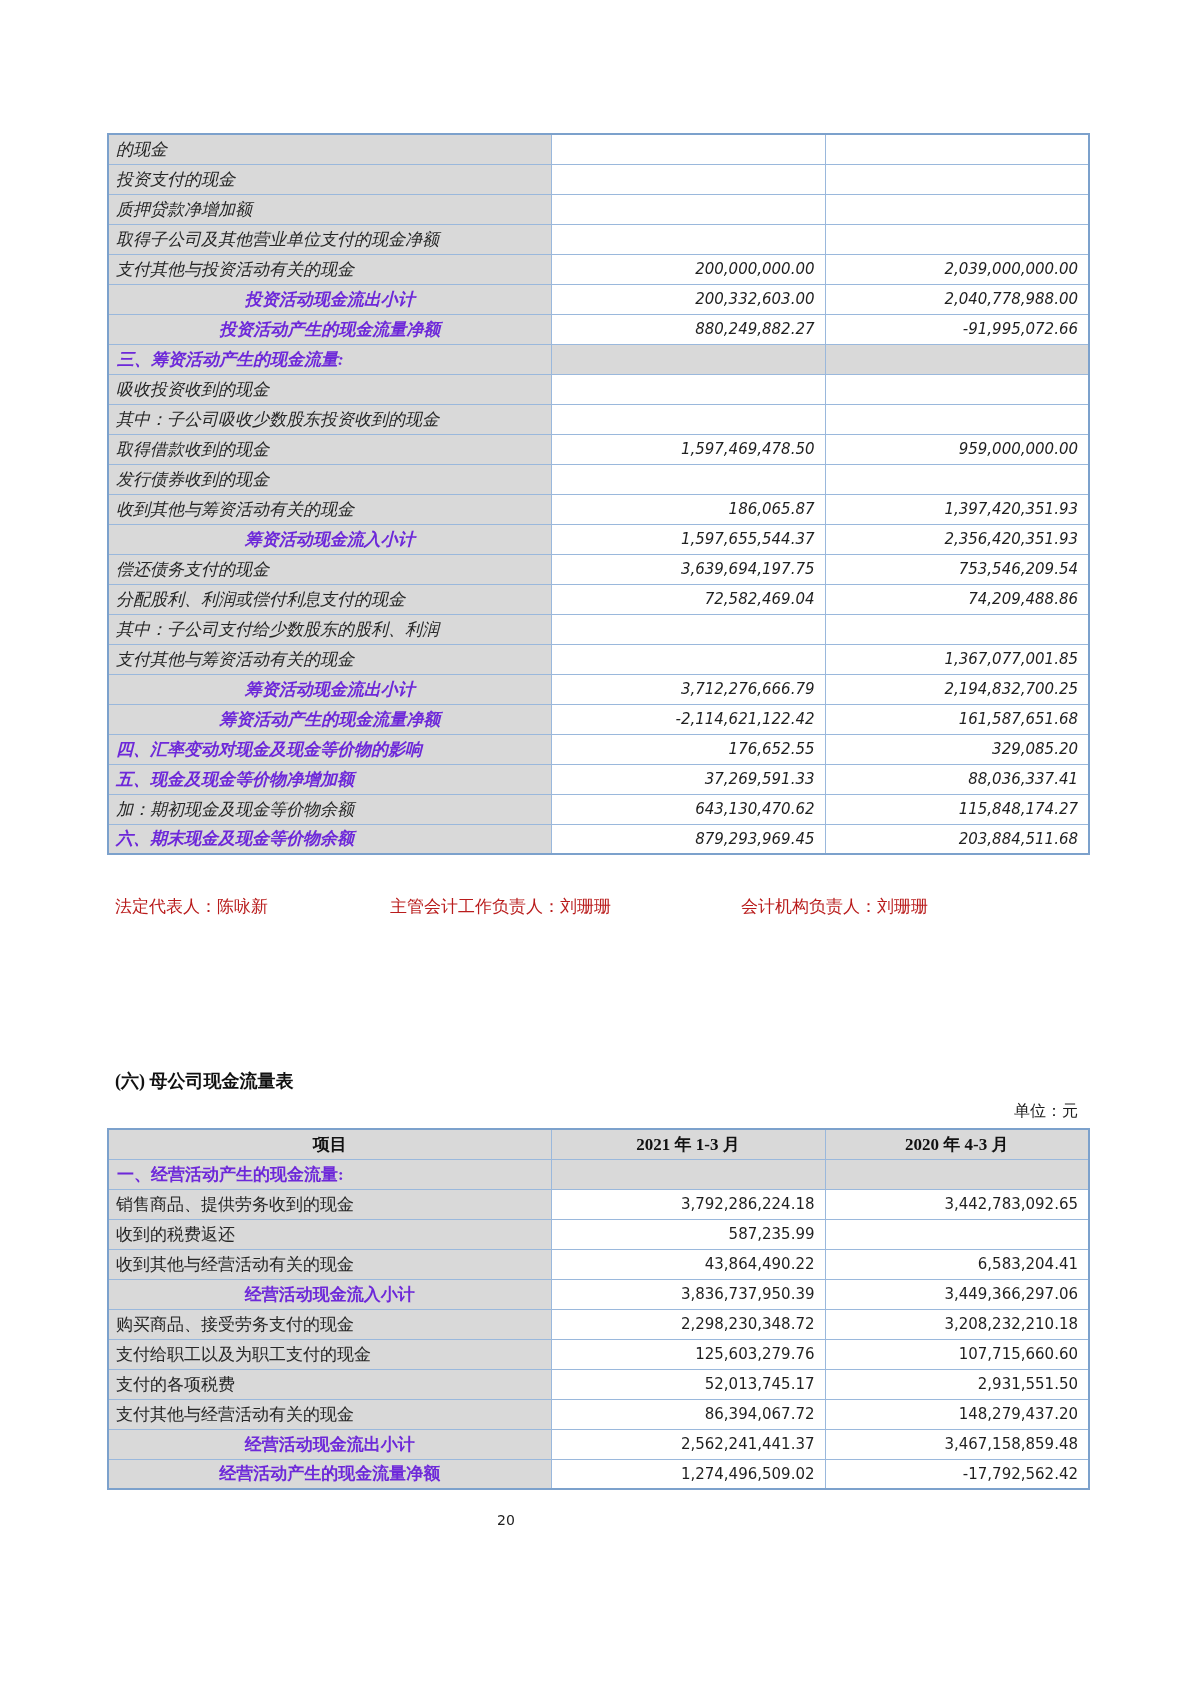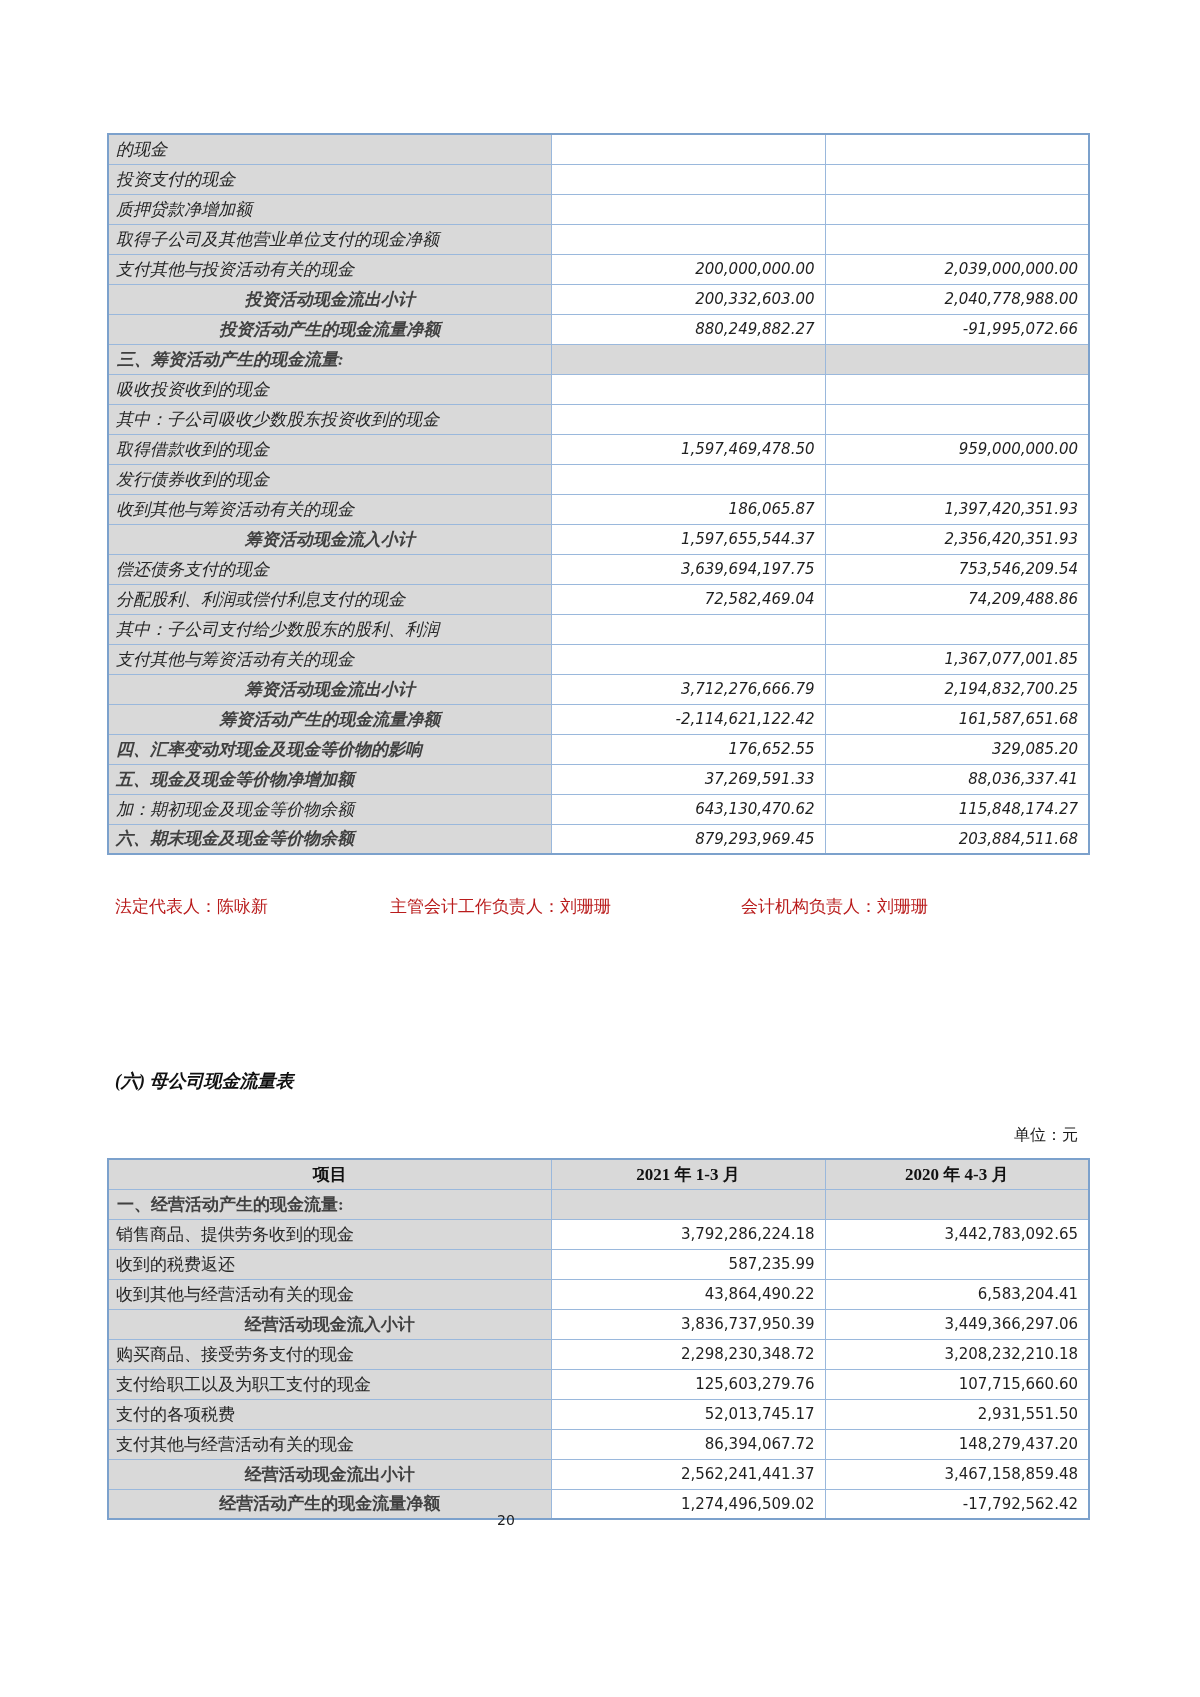"投资活动现金流出小计" td.label.bold { color: #404040 -> #6d28d9 }
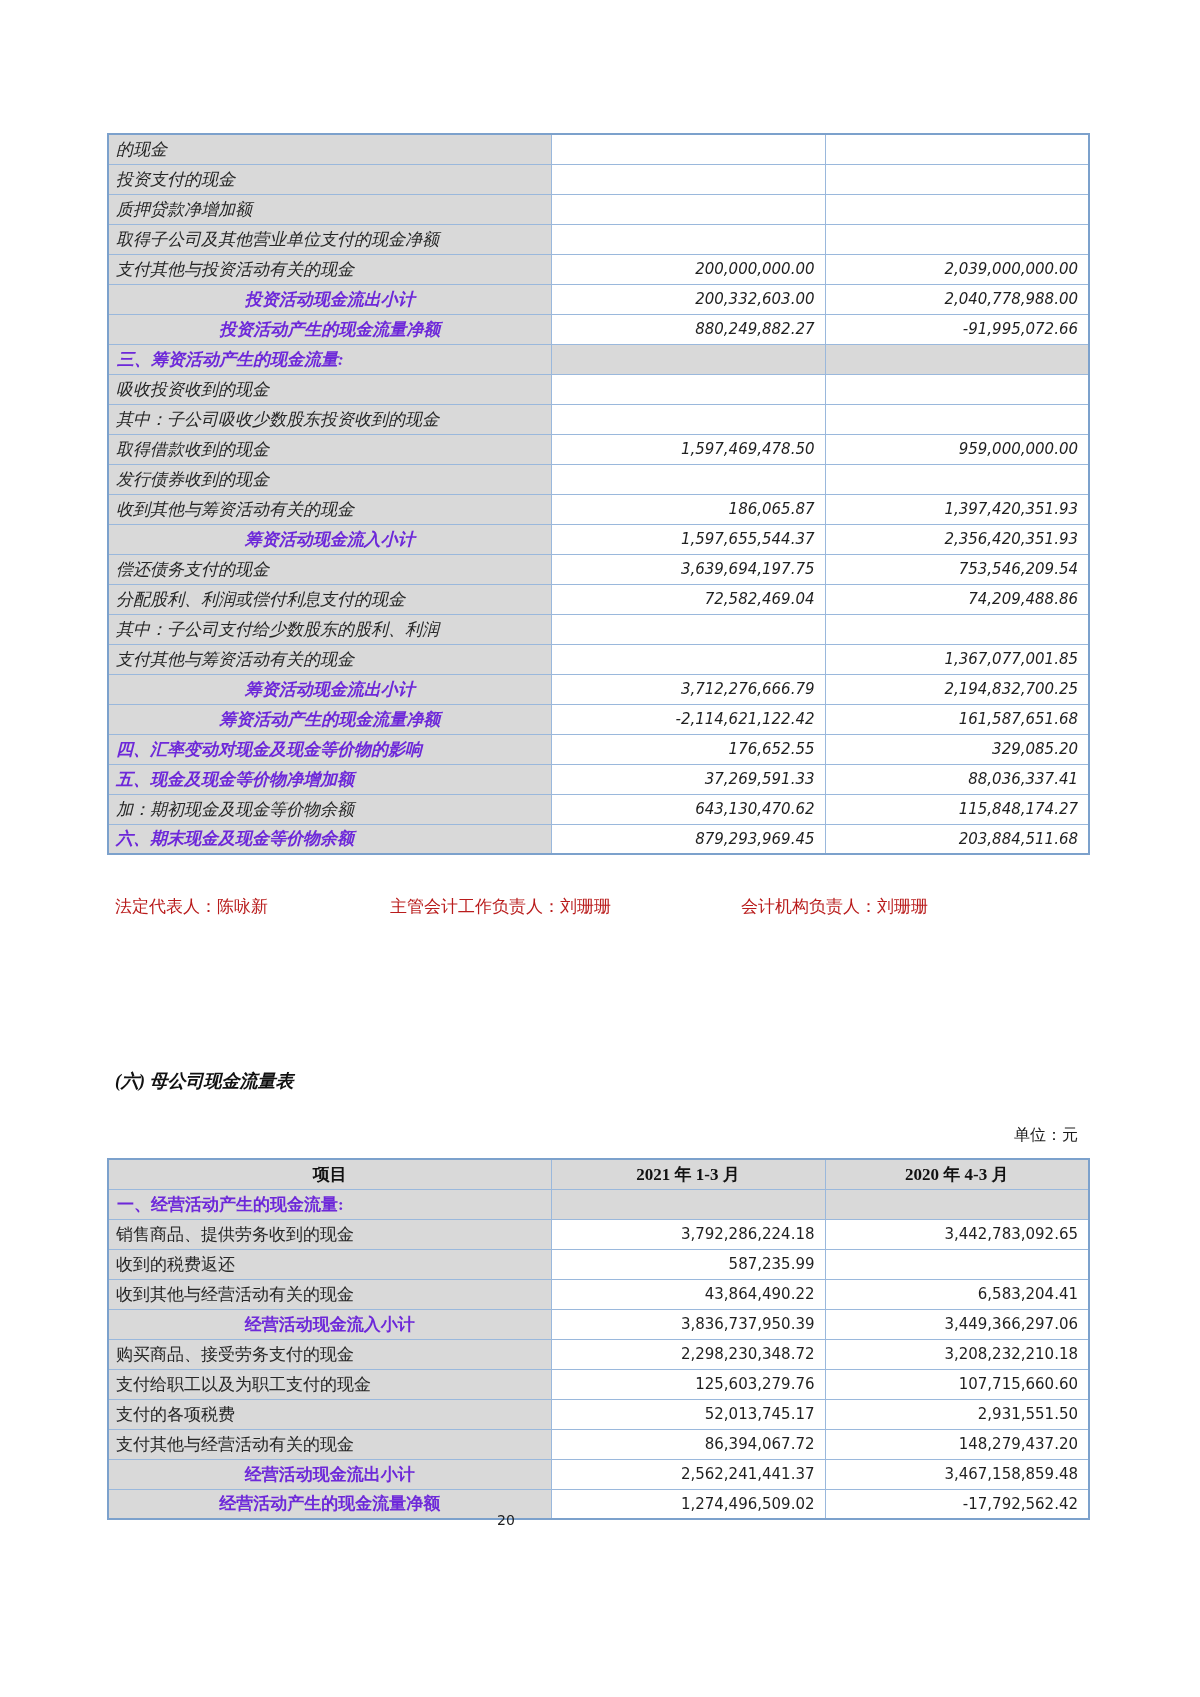"(六) 母公司现金流量表" .section-title { font-style: italic -> none }
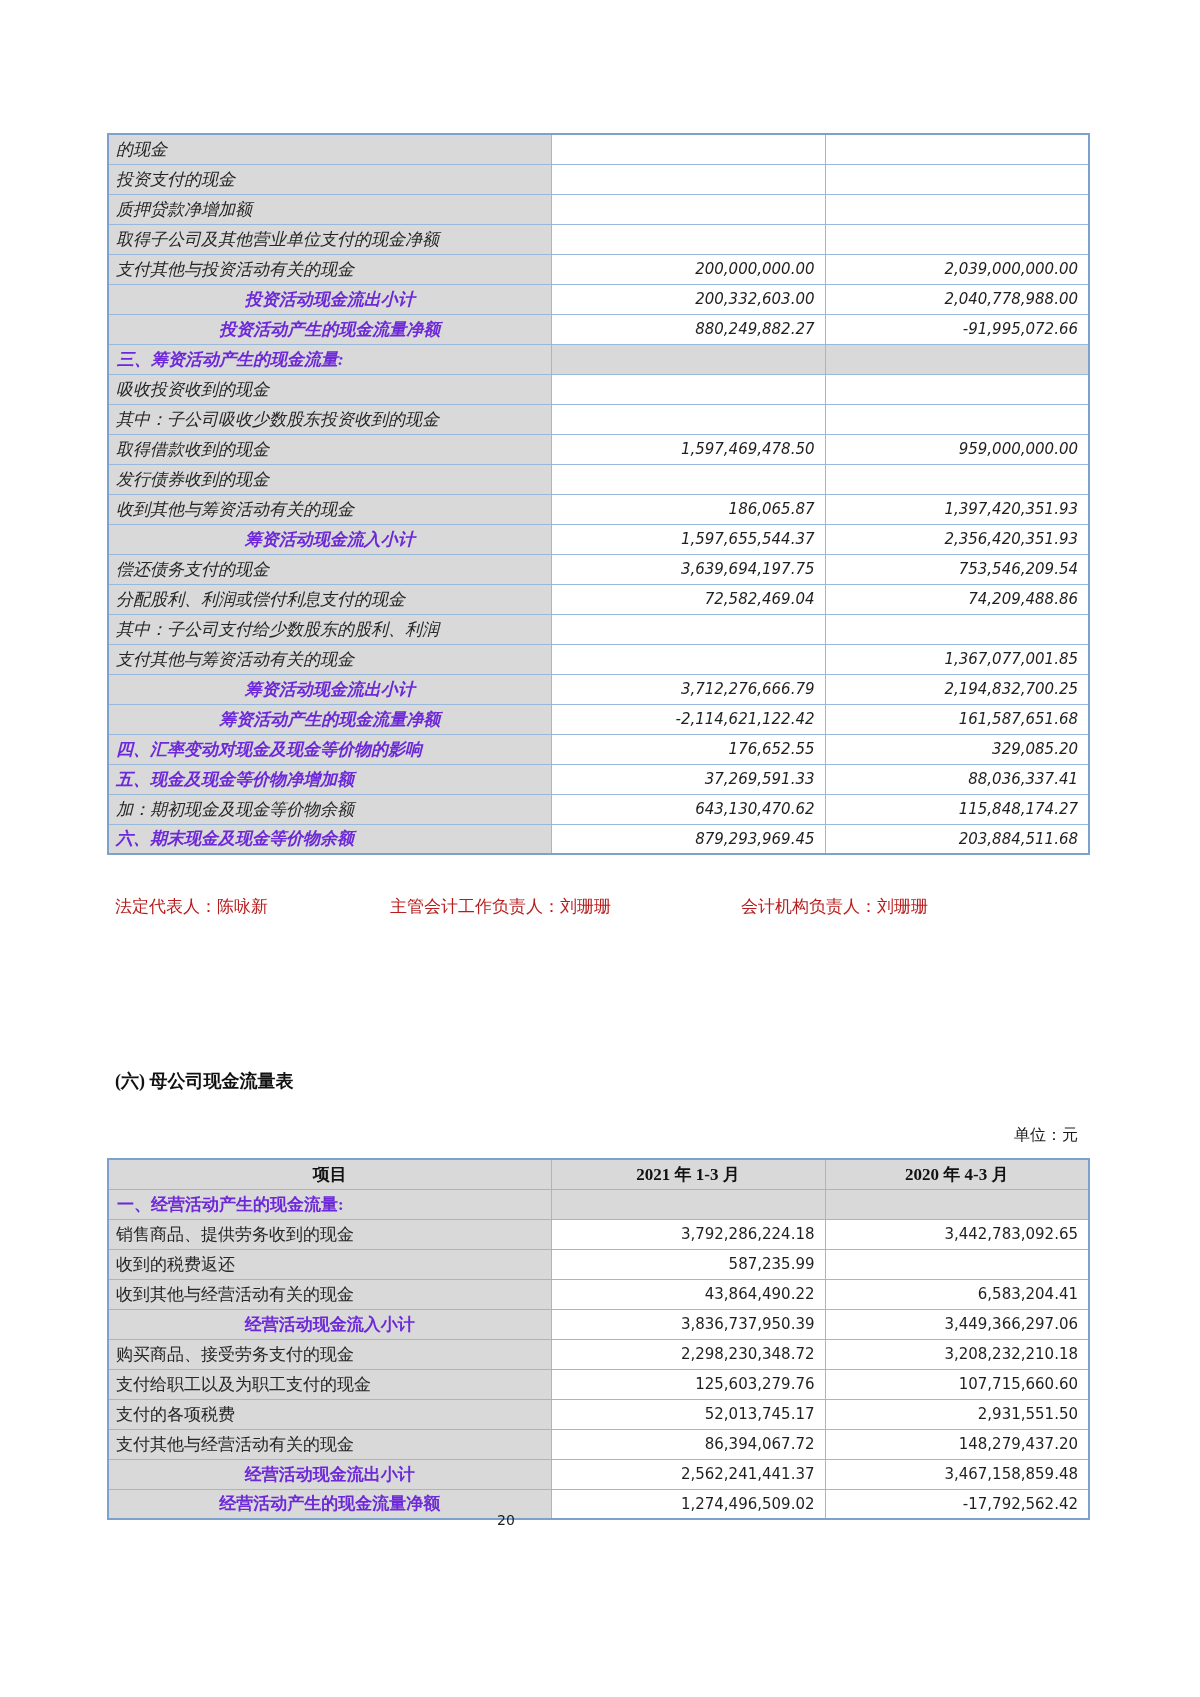"单位：元" .unit-line { margin-top: 32px -> 8px }
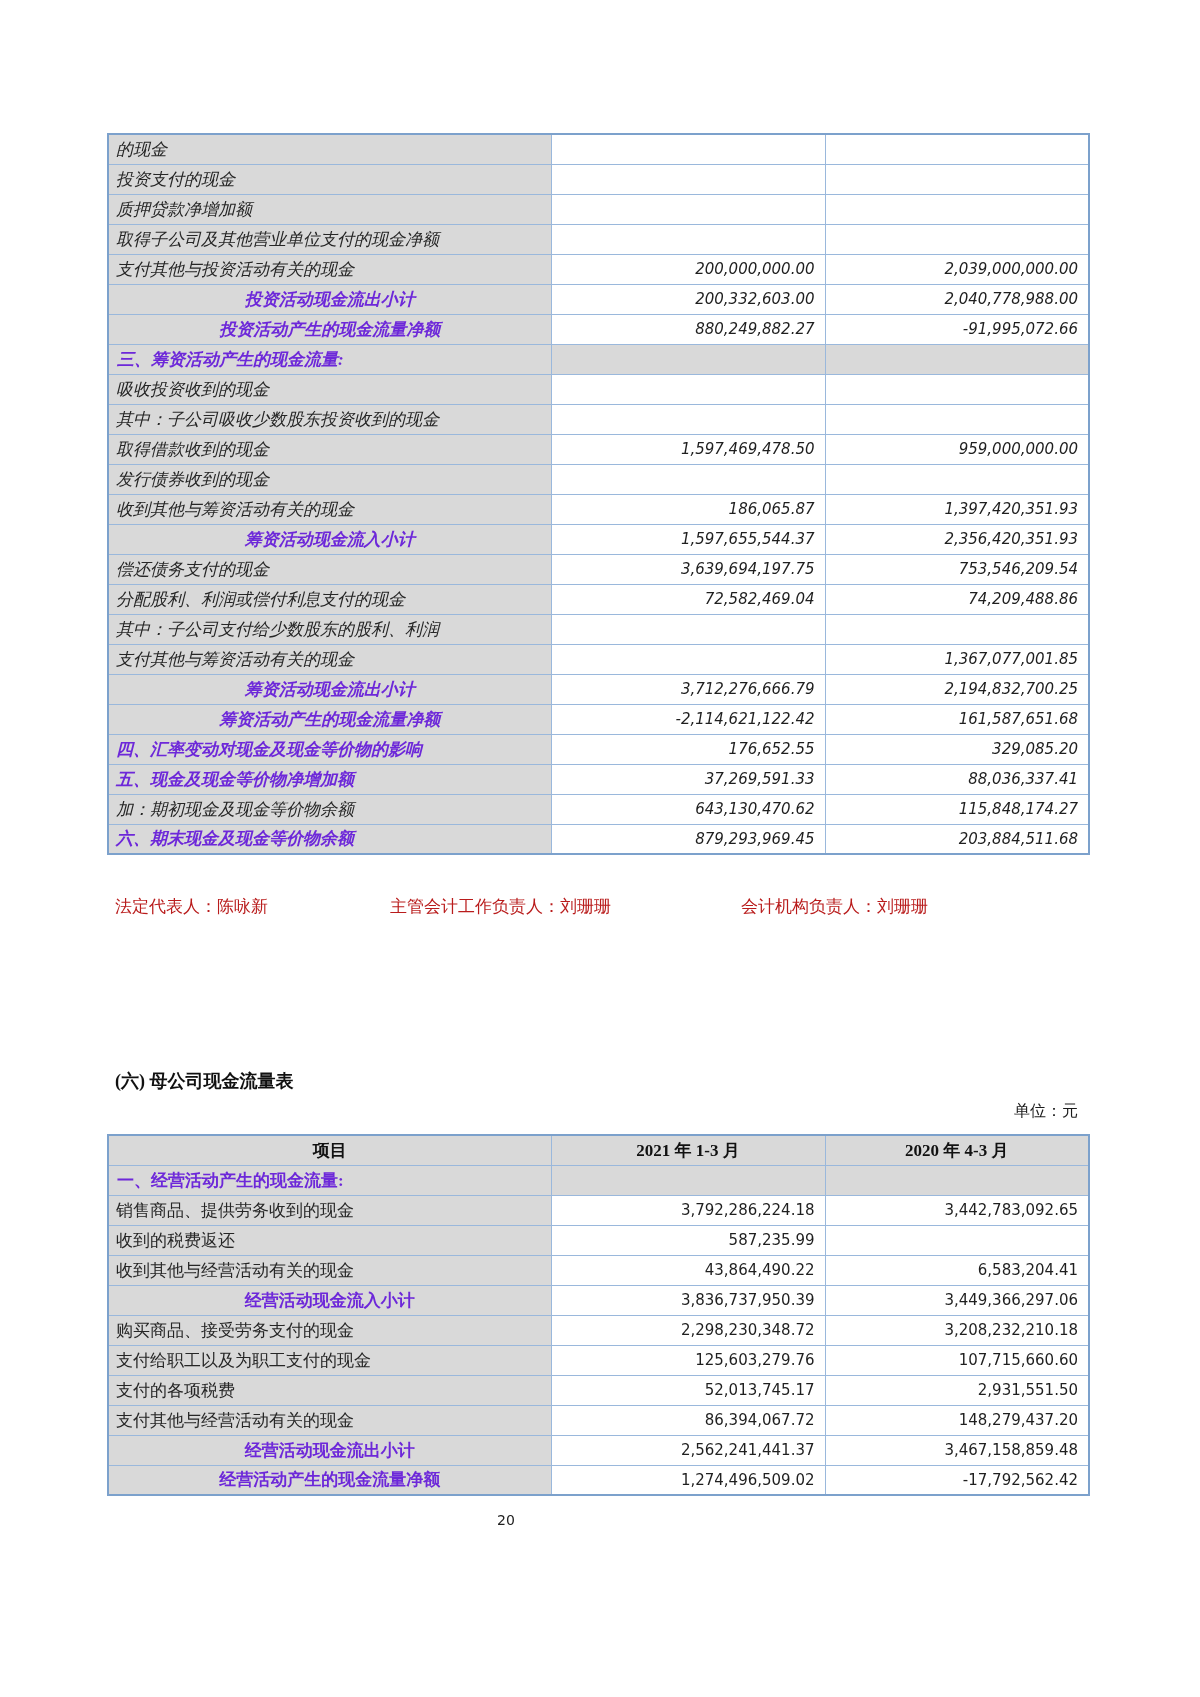"项目" .t2 { margin-top: 12px -> 6px }
